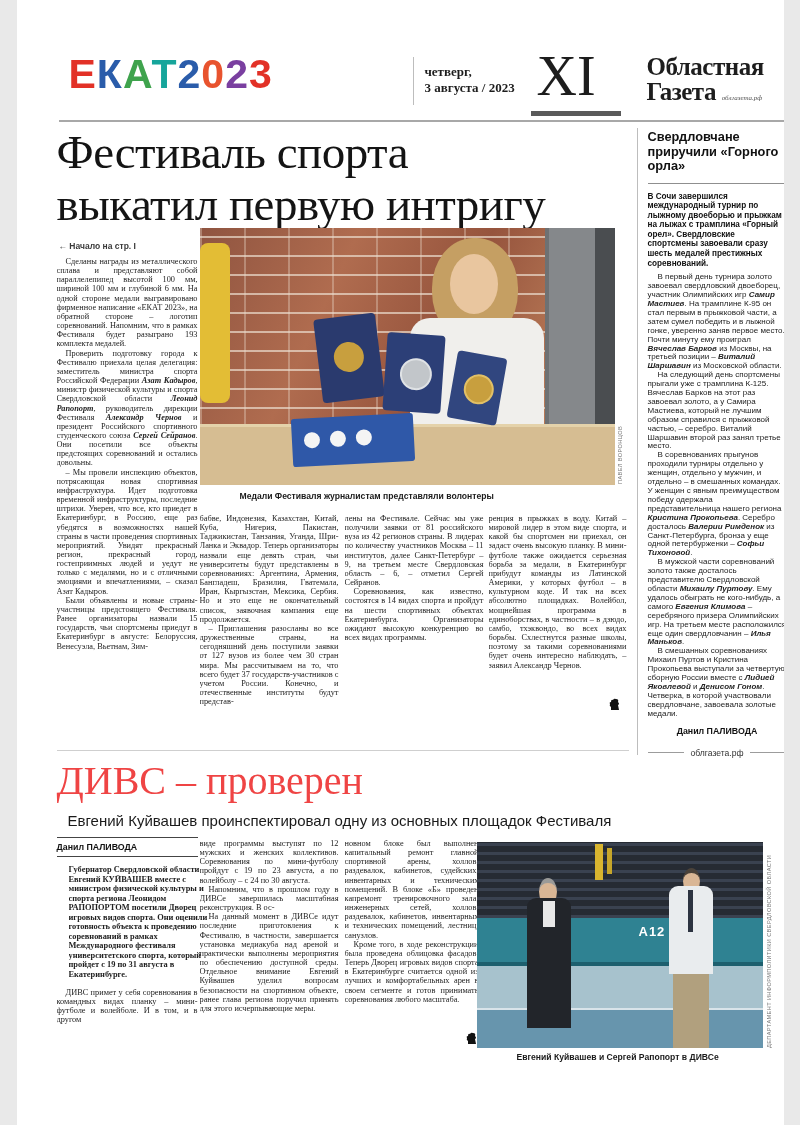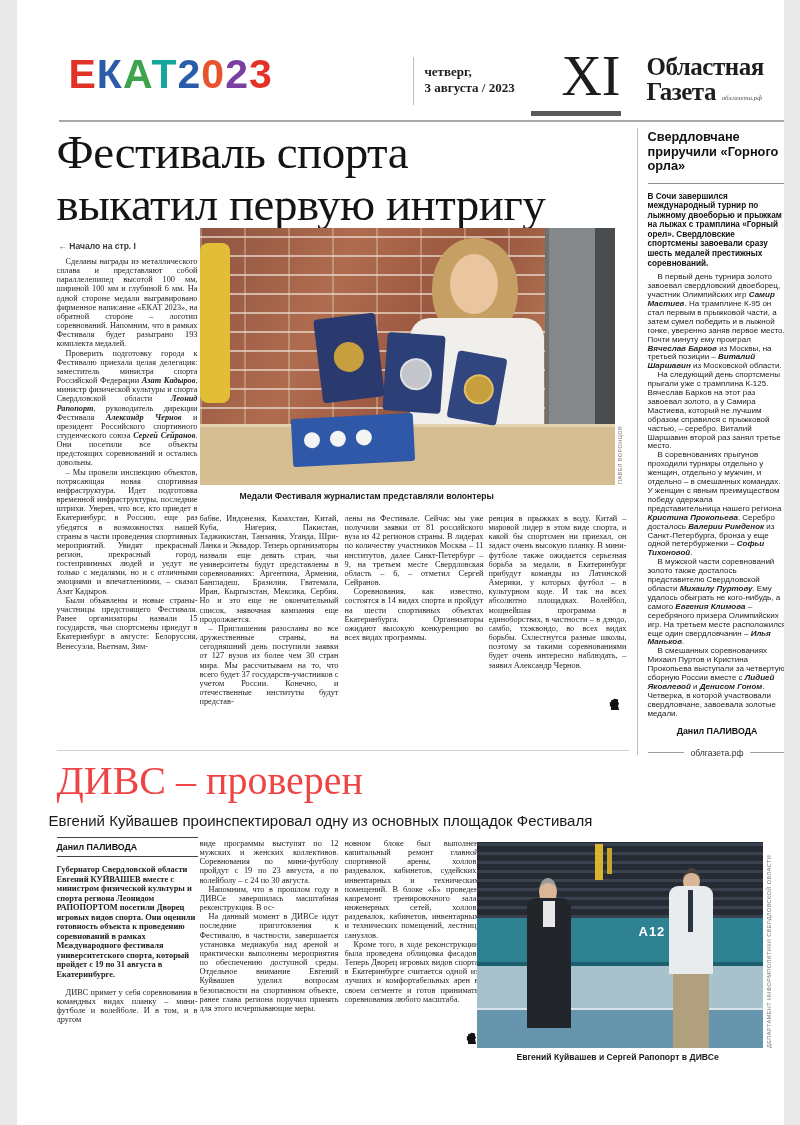"XI" div.abs { text-align: right -> left }
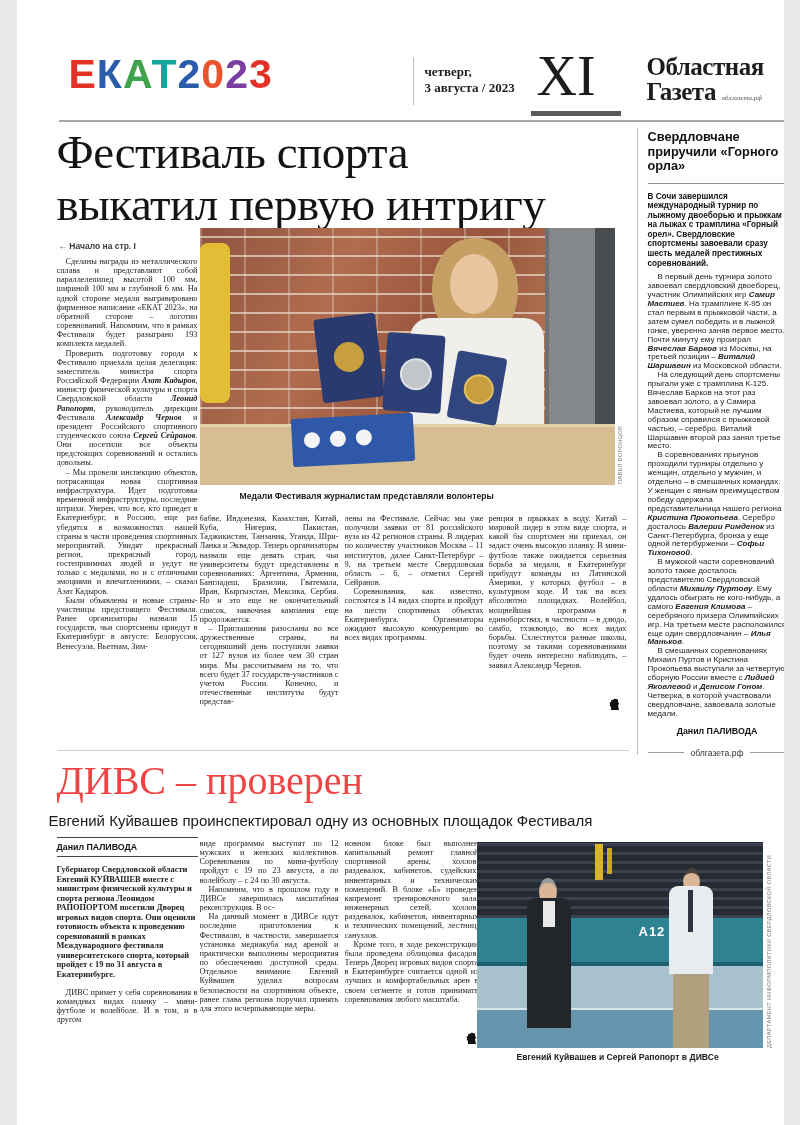"Евгений Куйвашев проинспектировал одну" div.abs { left: 32px -> 51px }
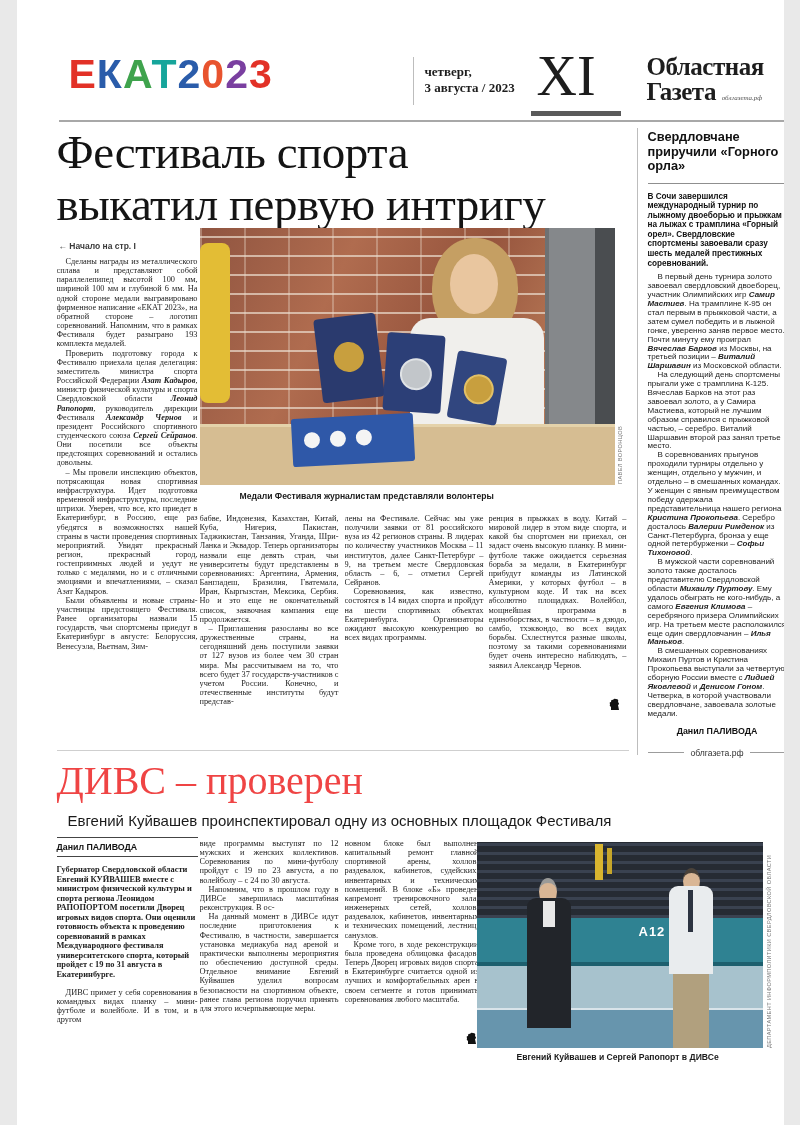"Губернатор Свердловской области Евгений" div.bodycol { margin-left: none -> 12px }
